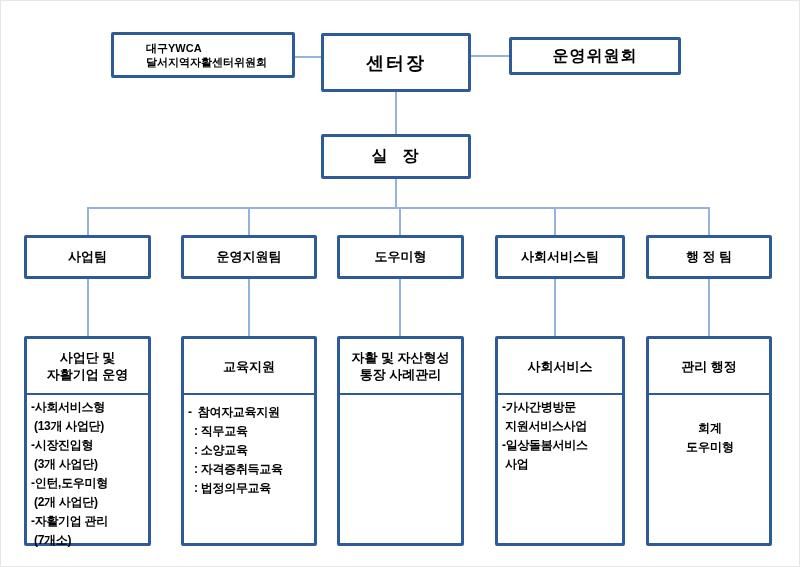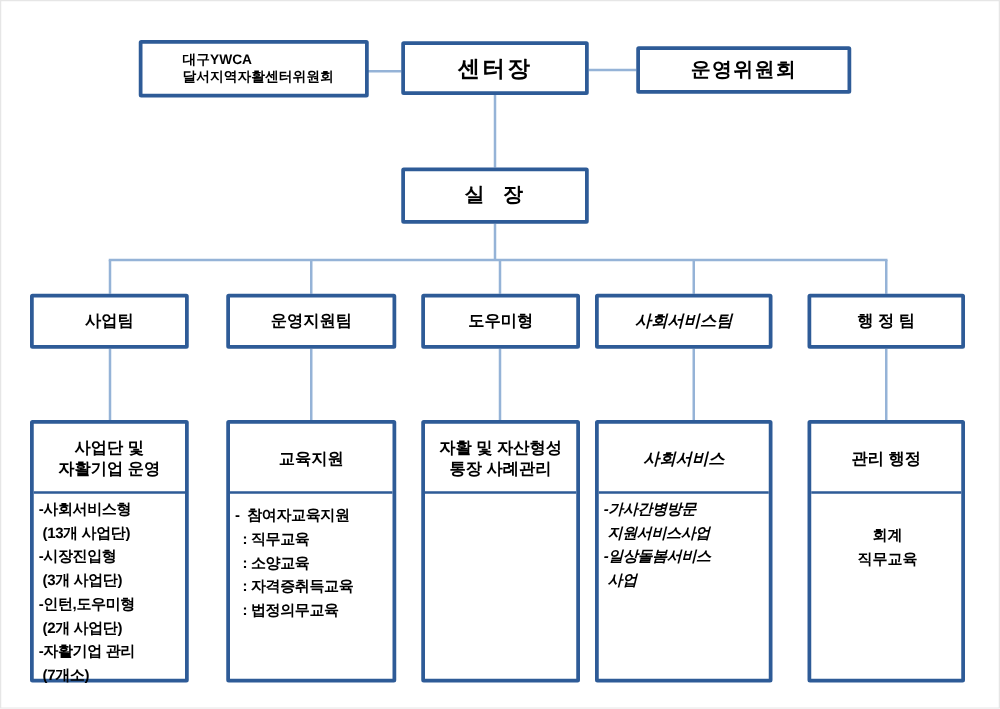"센터장" .director { height: 43px -> 59px }
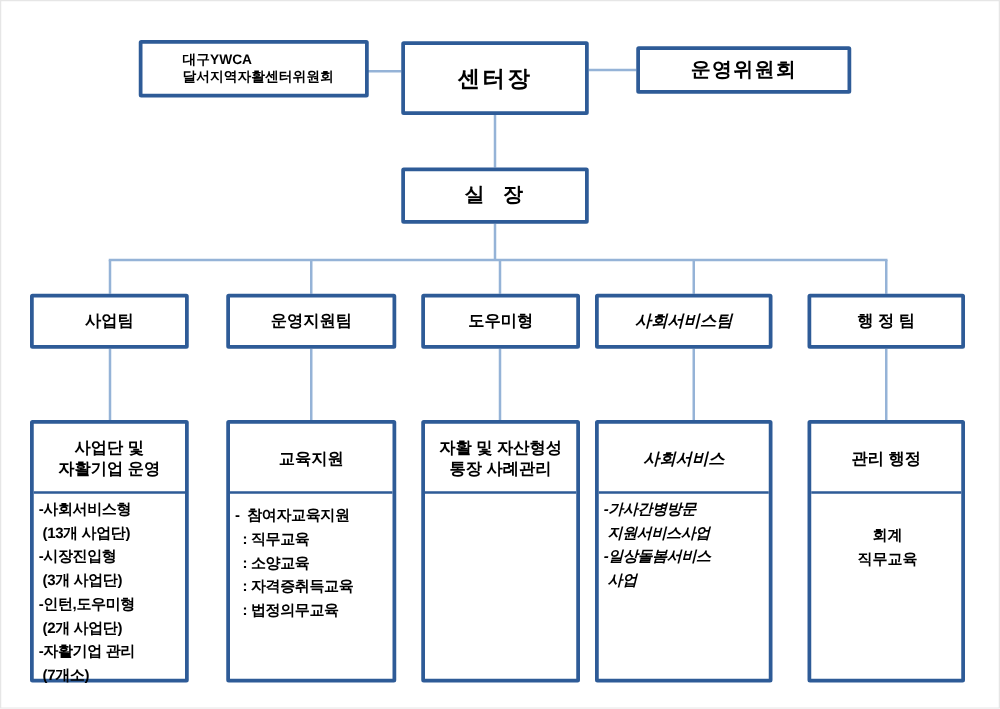"사회서비스팀" .c4 { font-style: italic -> none; left: 475px -> 494px; width: 142px -> 130px }
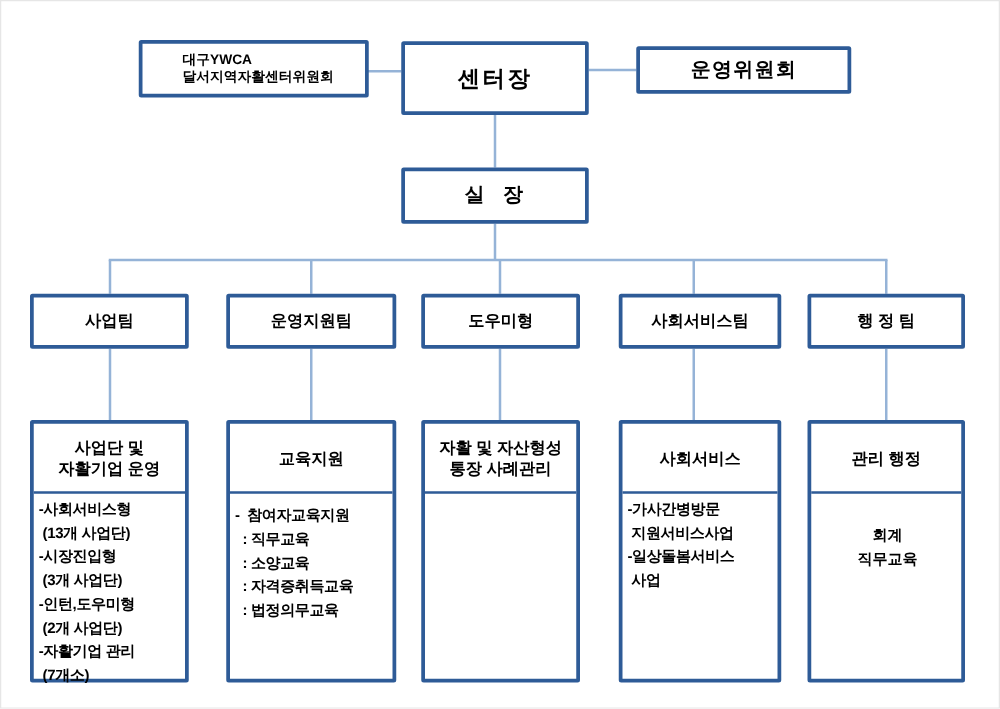"회계" div.bd { text: 직무교육 -> 도우미형 }
